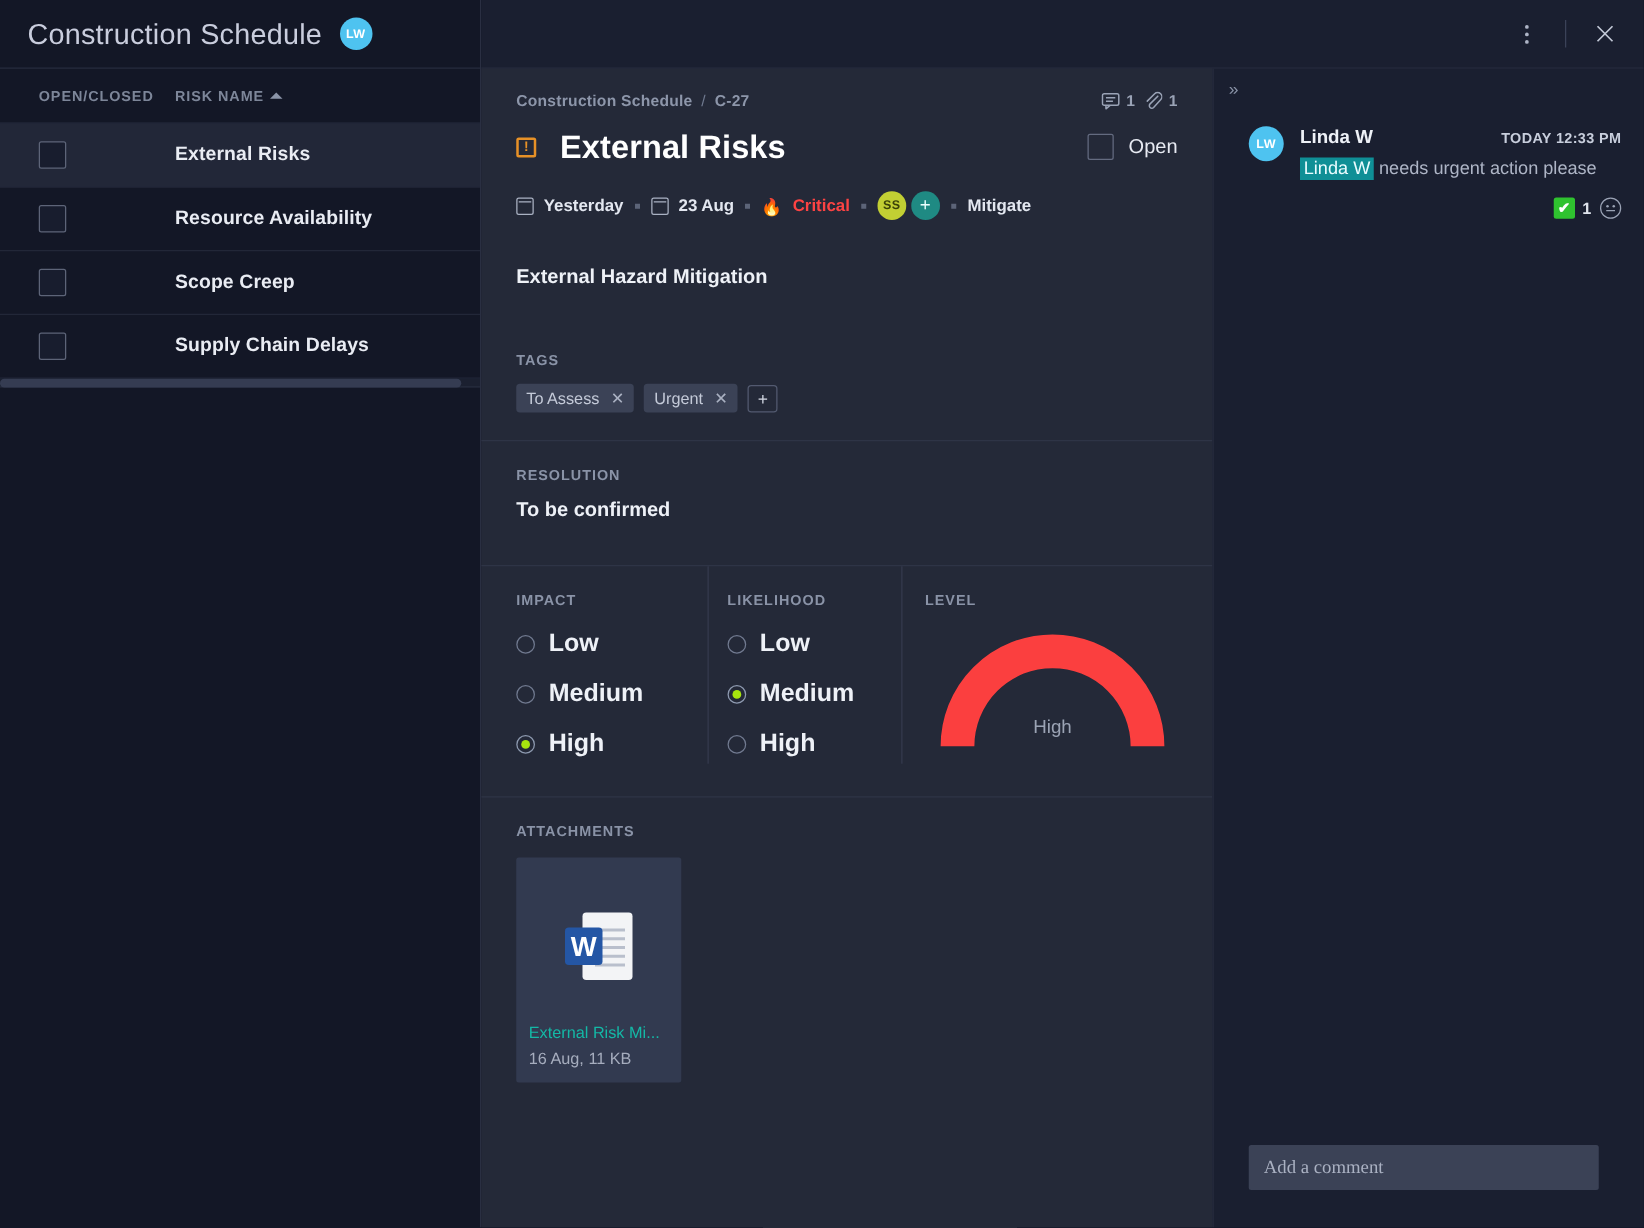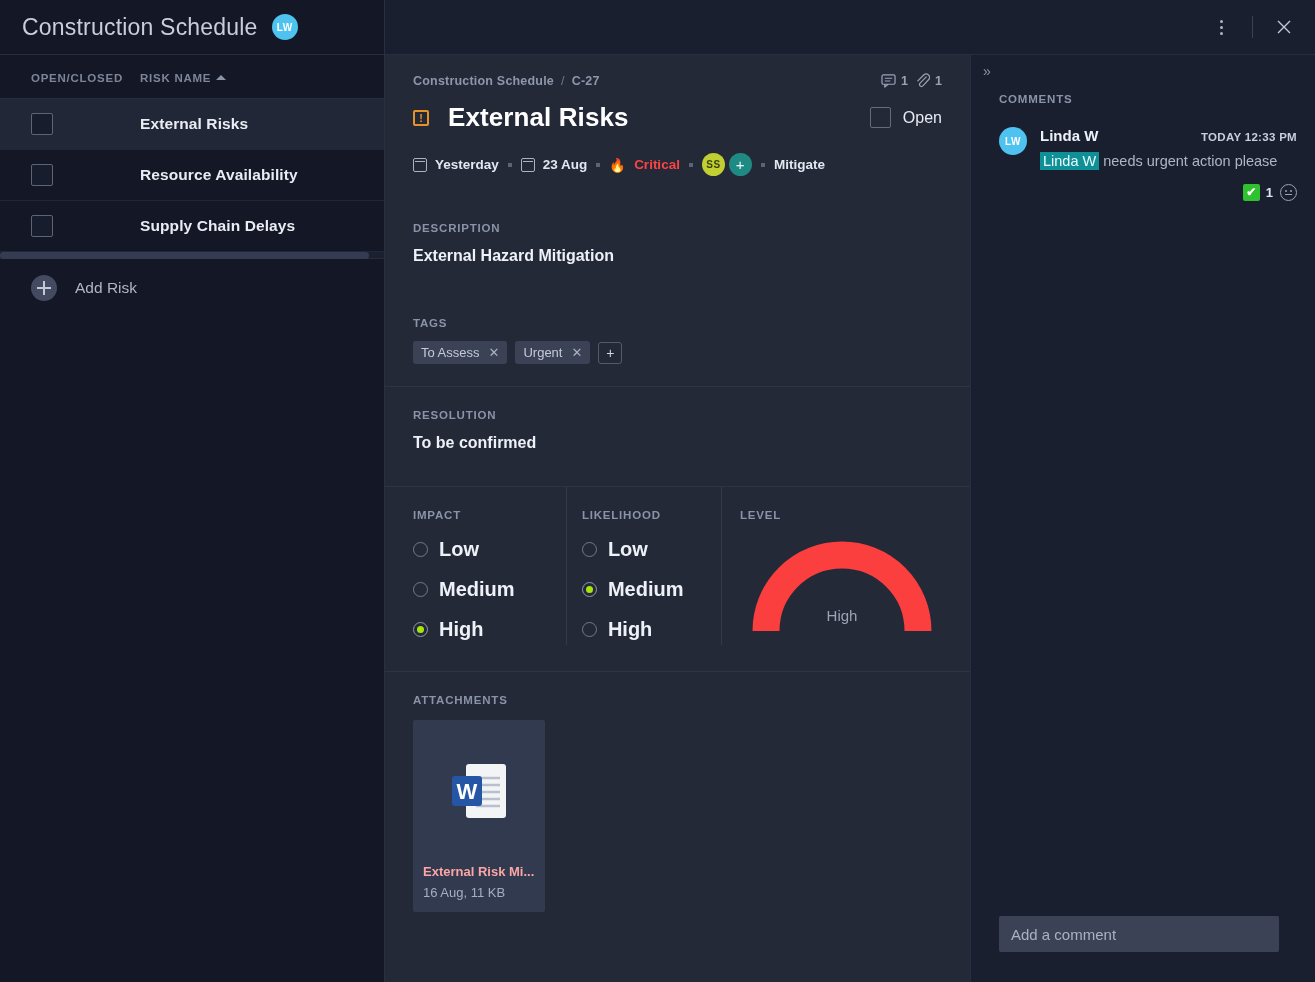"COMMENTS" div.comments-hd { html: <div>COMMENTS</div> -> none }
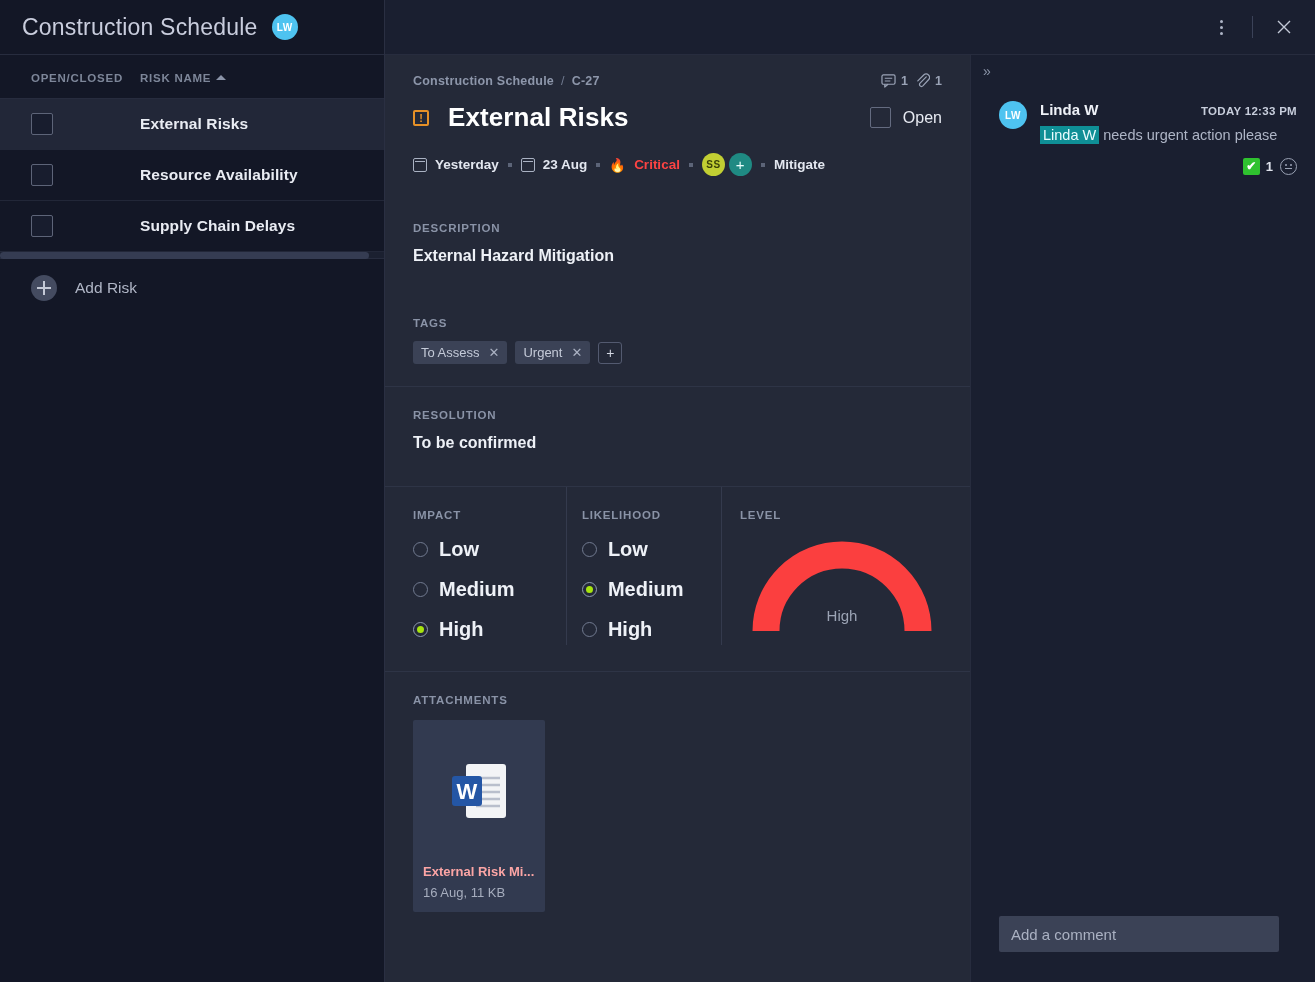"Scope Creep" div.risk-row { html: none -> <div> <div> <span></span> </div> <div>Scope Creep</div> </div> }
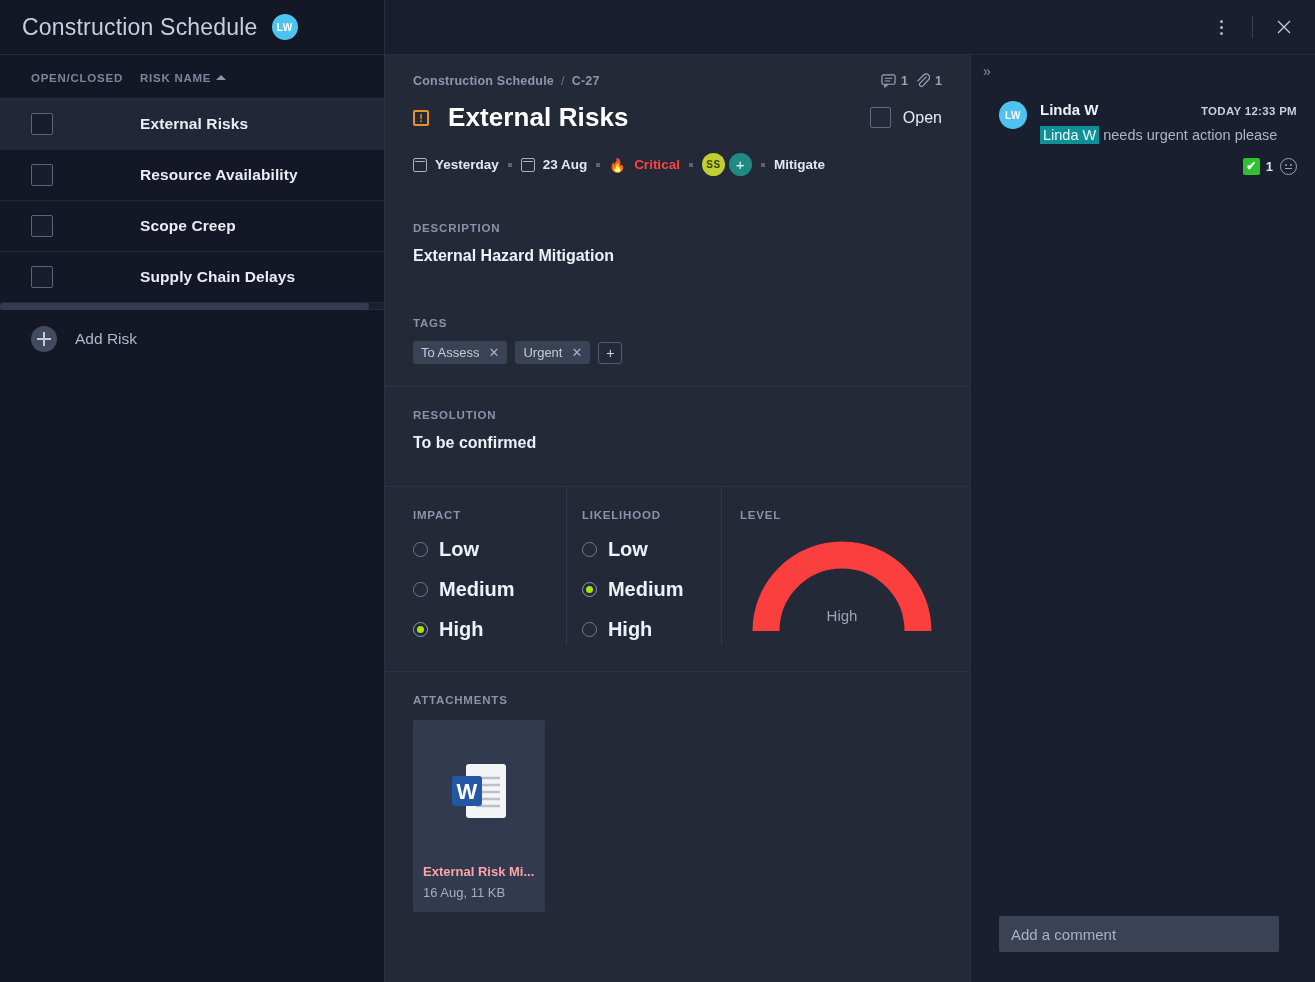"DESCRIPTION" div.lbl { html: <div>DESCRIPTION</div> -> none }
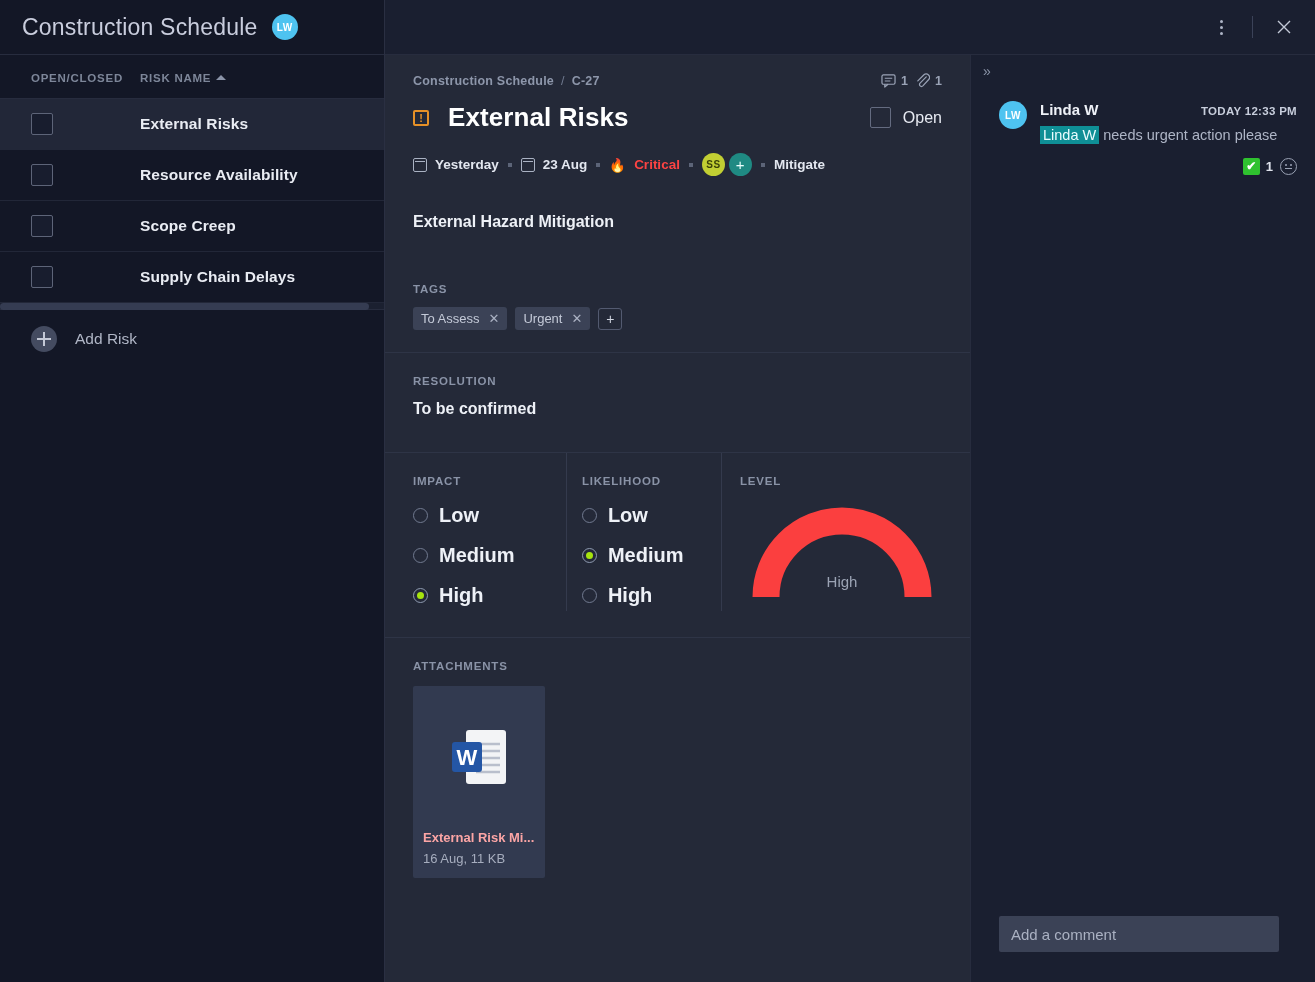"Add Risk" div.add-risk { html: <div> <span></span> <span>Add Risk</span> </div> -> none }
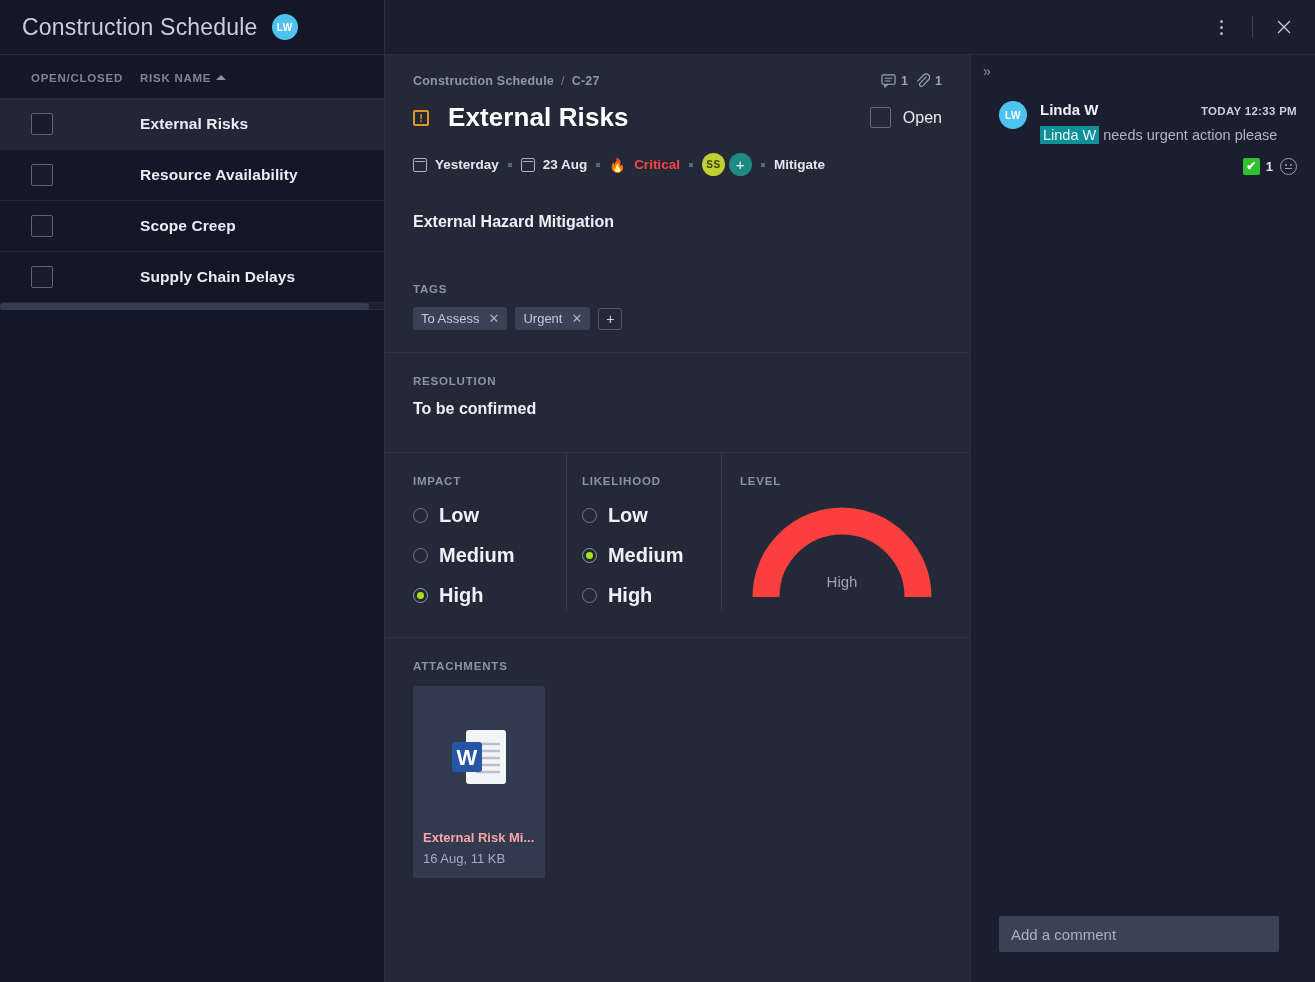"External Risk Mi..." .att-name { color: #fca5a5 -> #14b8a6; font-weight: 700 -> 400; margin-top: 16px -> 4px }
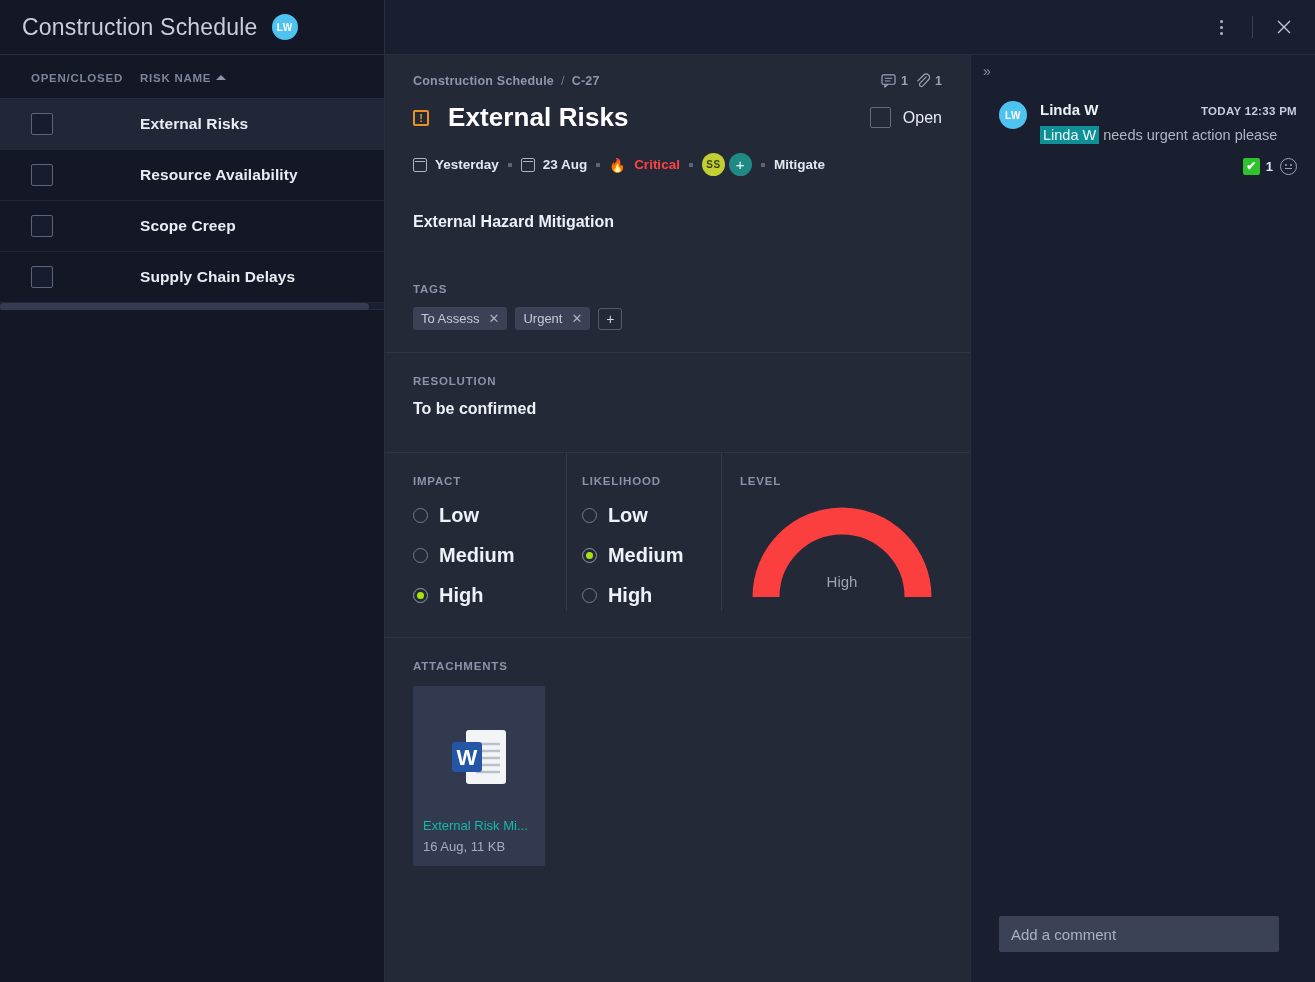"Add a comment" .cmt-input { font-family: Liberation Sans, sans-serif -> Liberation Serif, serif }
